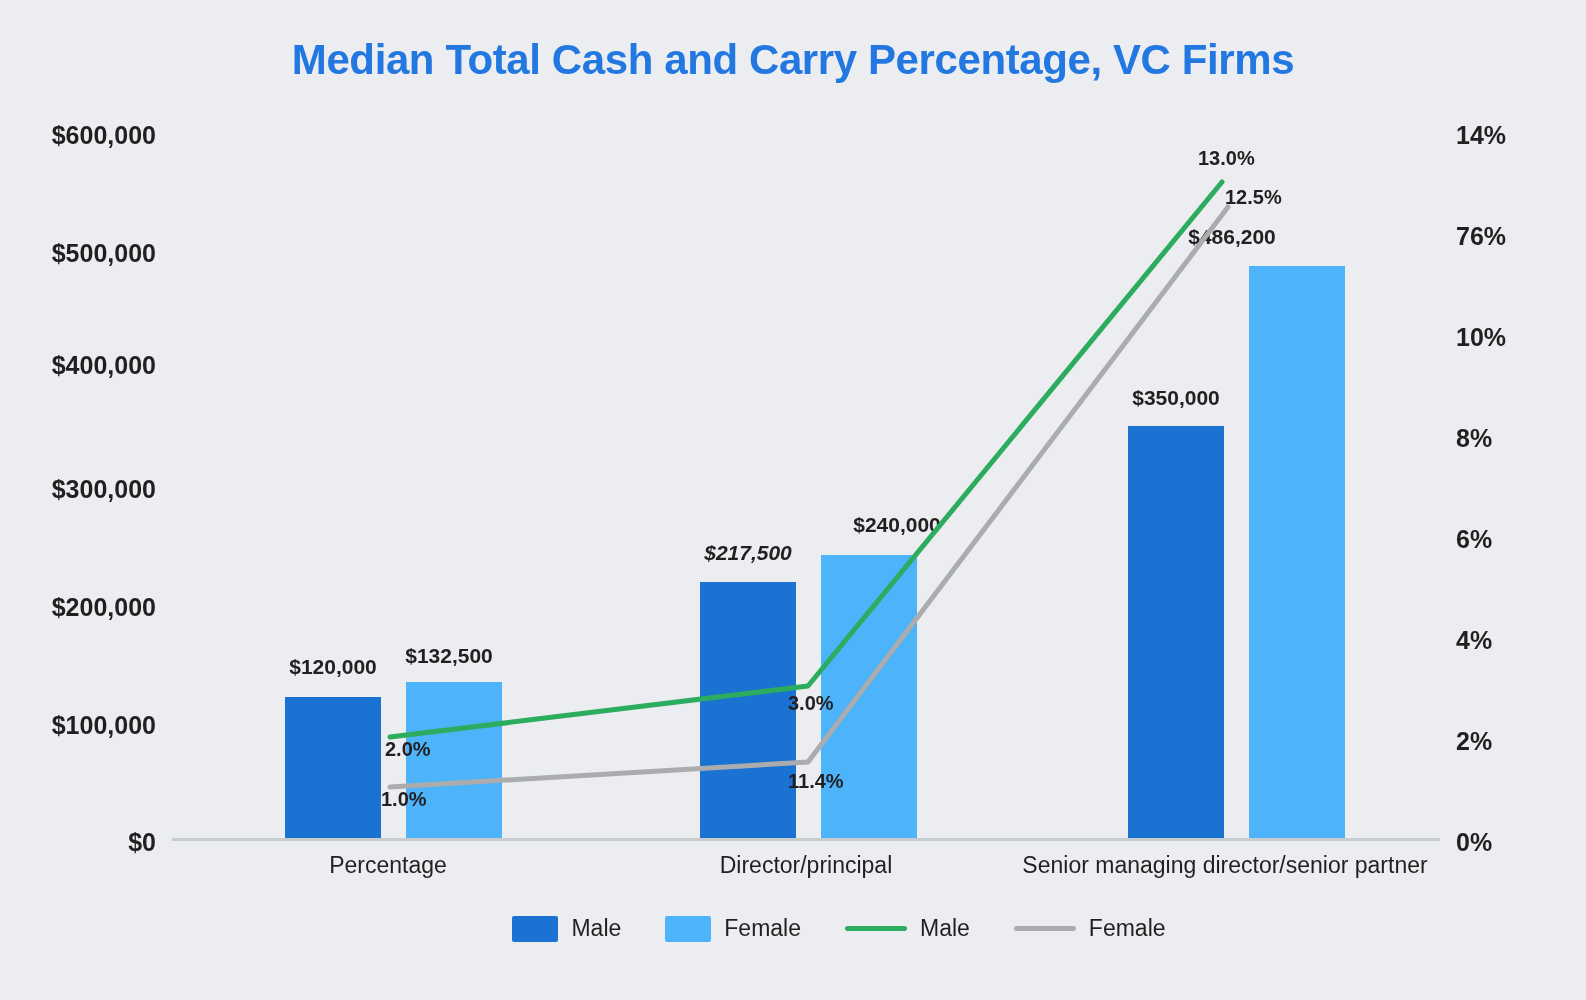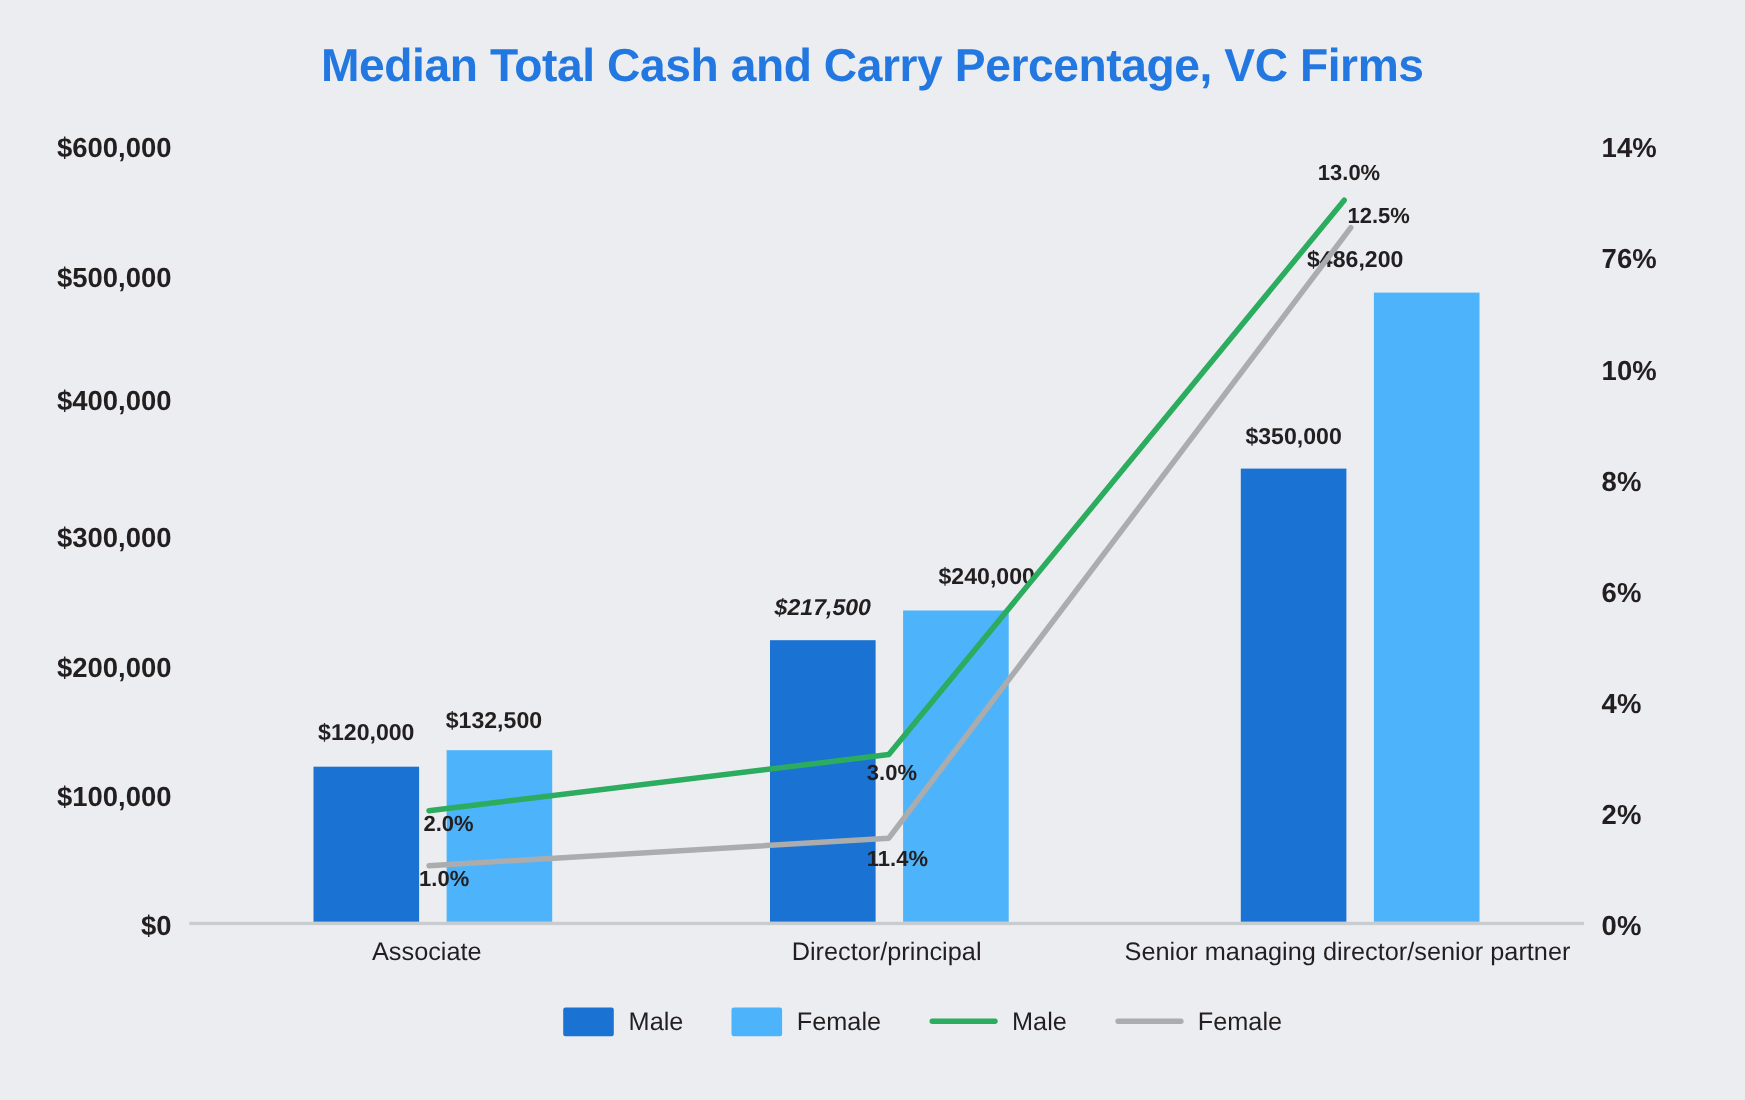"Associate" div.cat-label { text: Associate -> Percentage }
